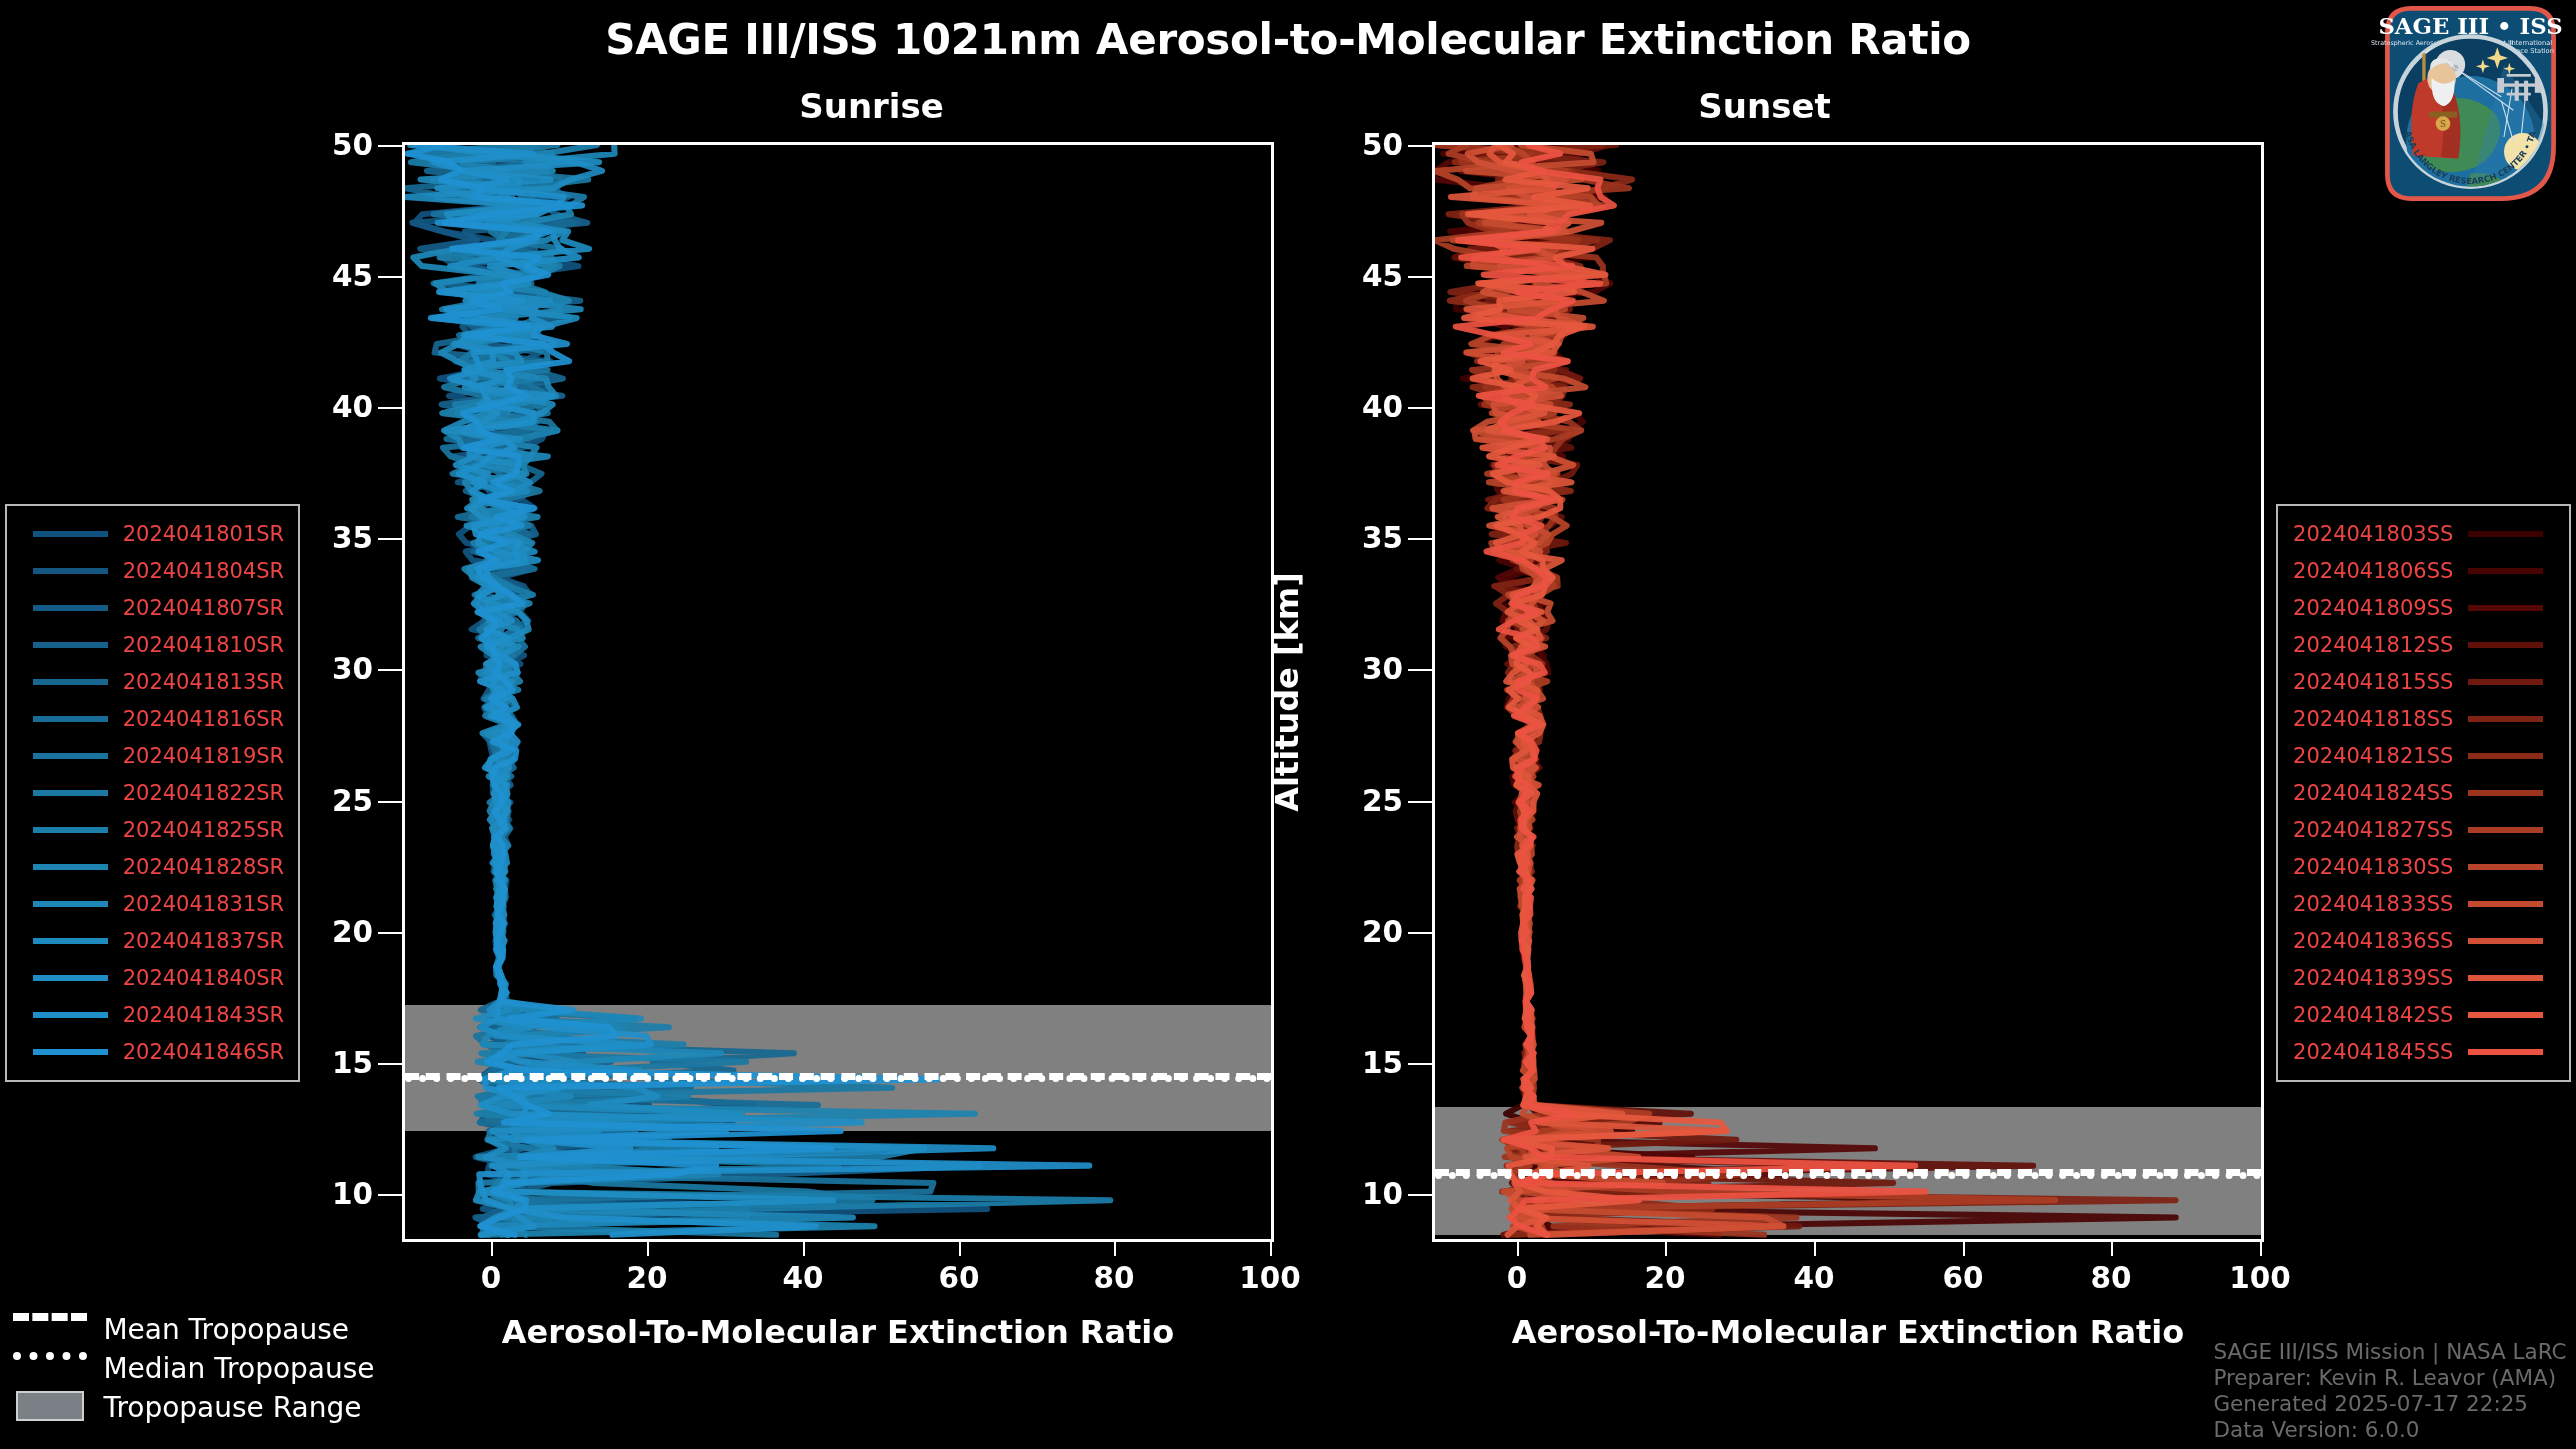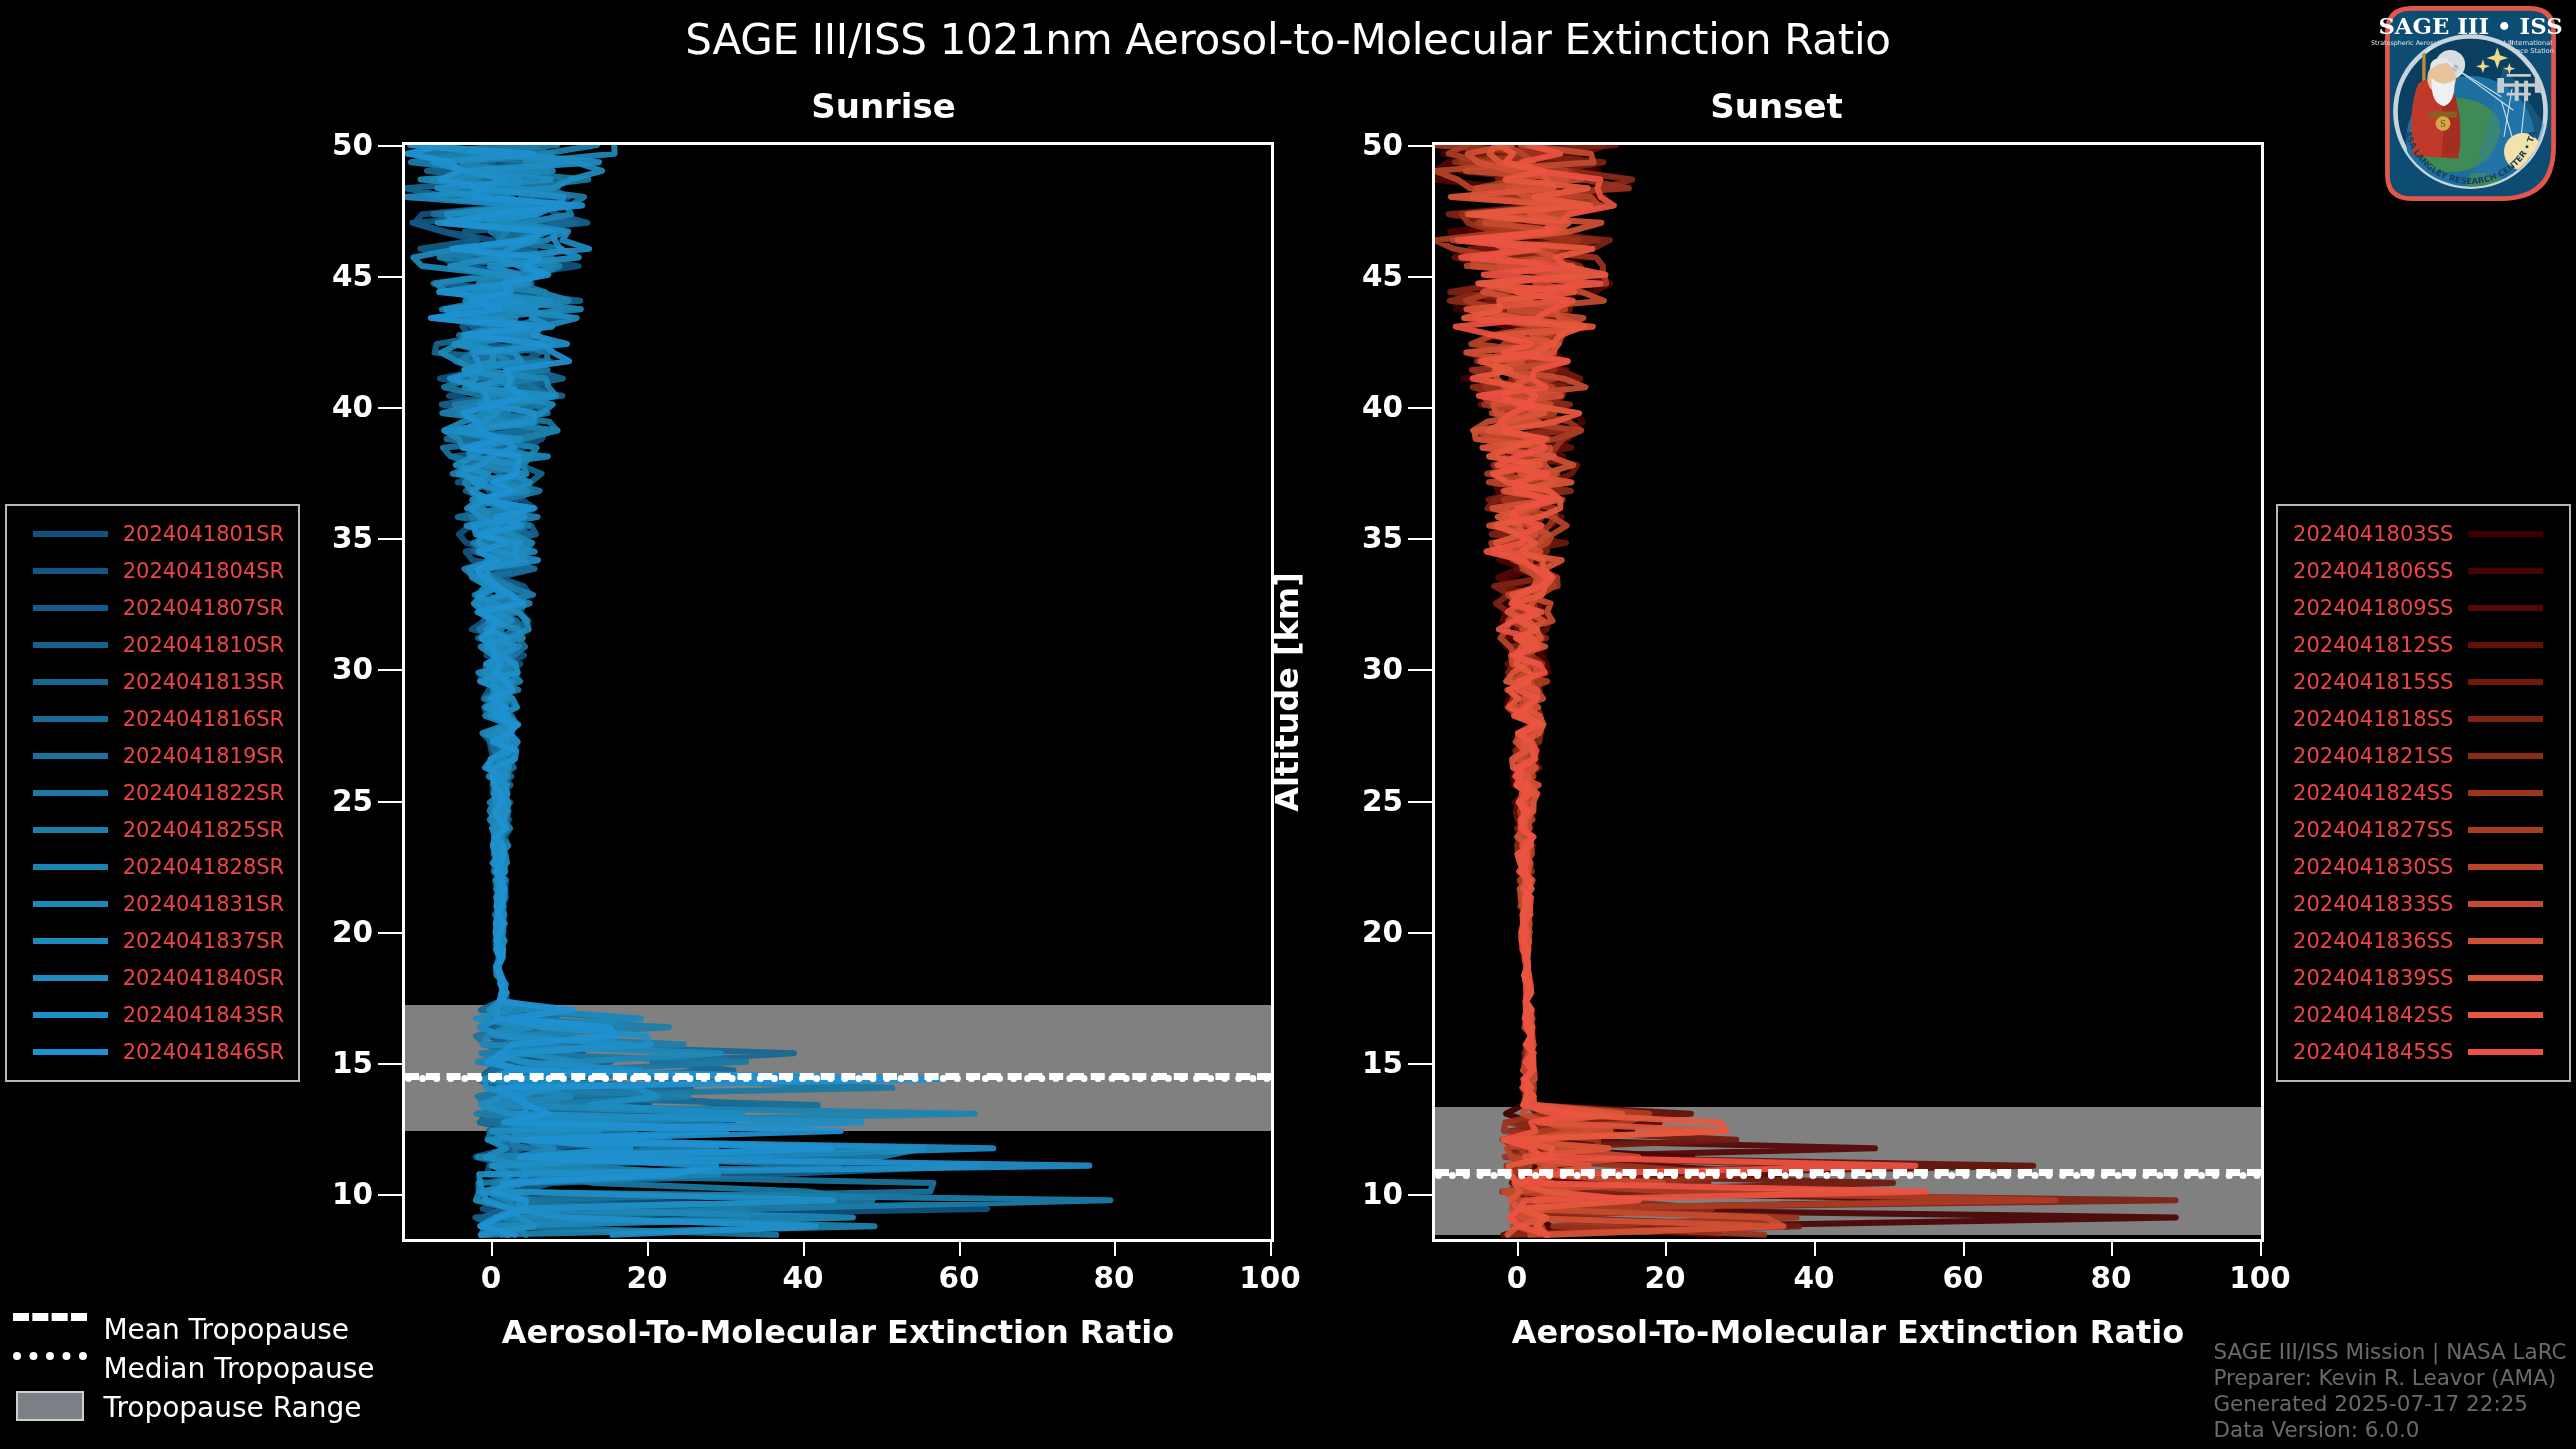"SAGE III/ISS 1021nm Aerosol-to-Molecular" #main-title { font-weight: normal -> bold }
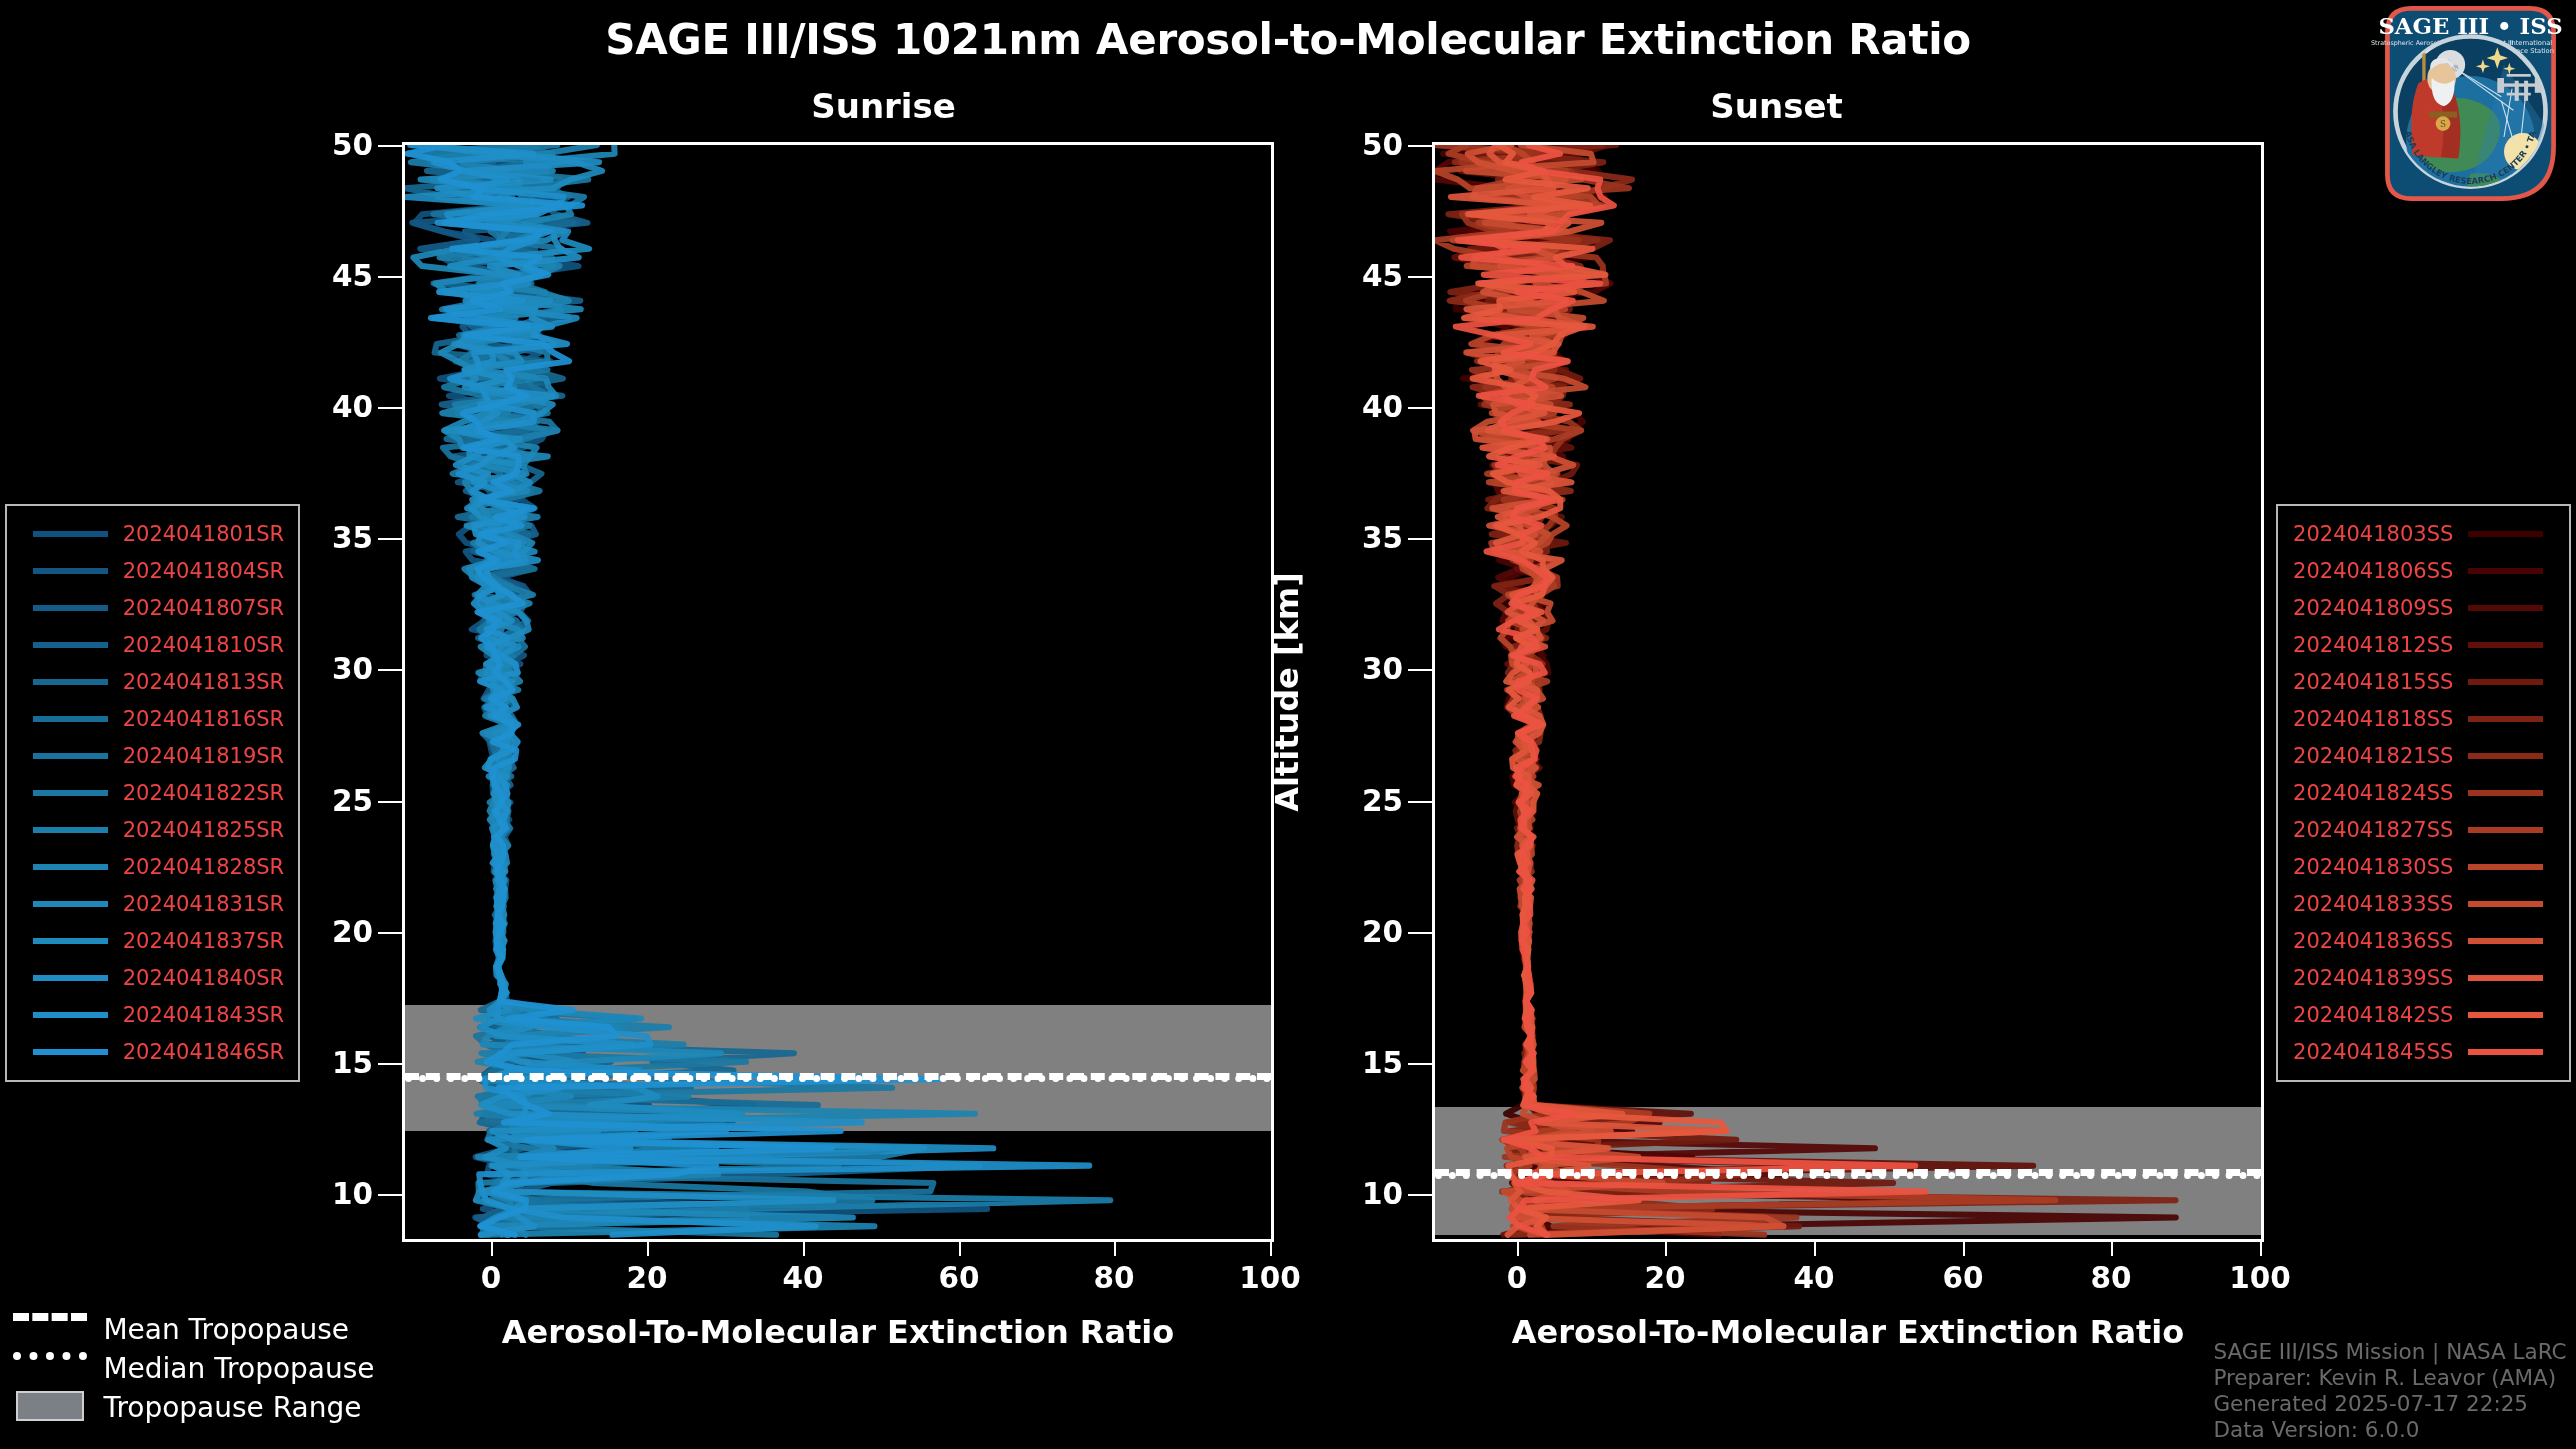"Sunrise" #subtitle-row { margin-left: 12px -> none }
